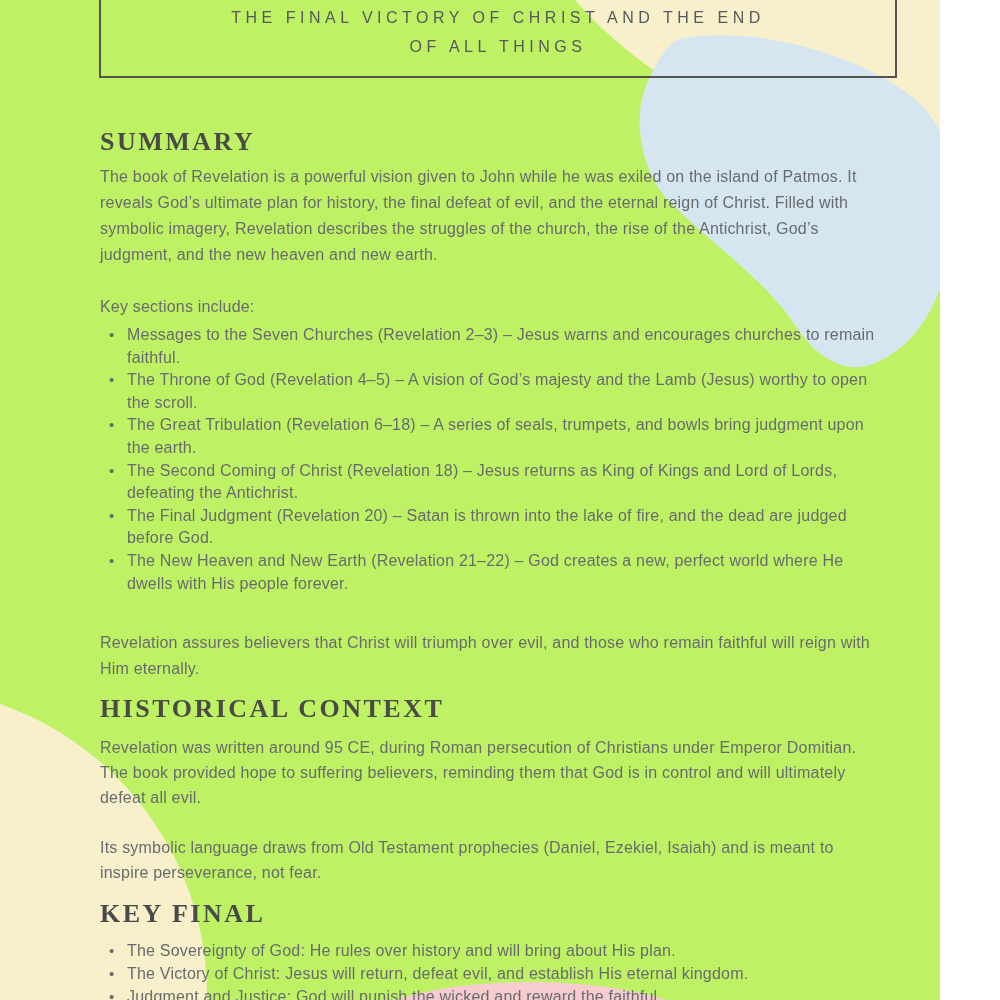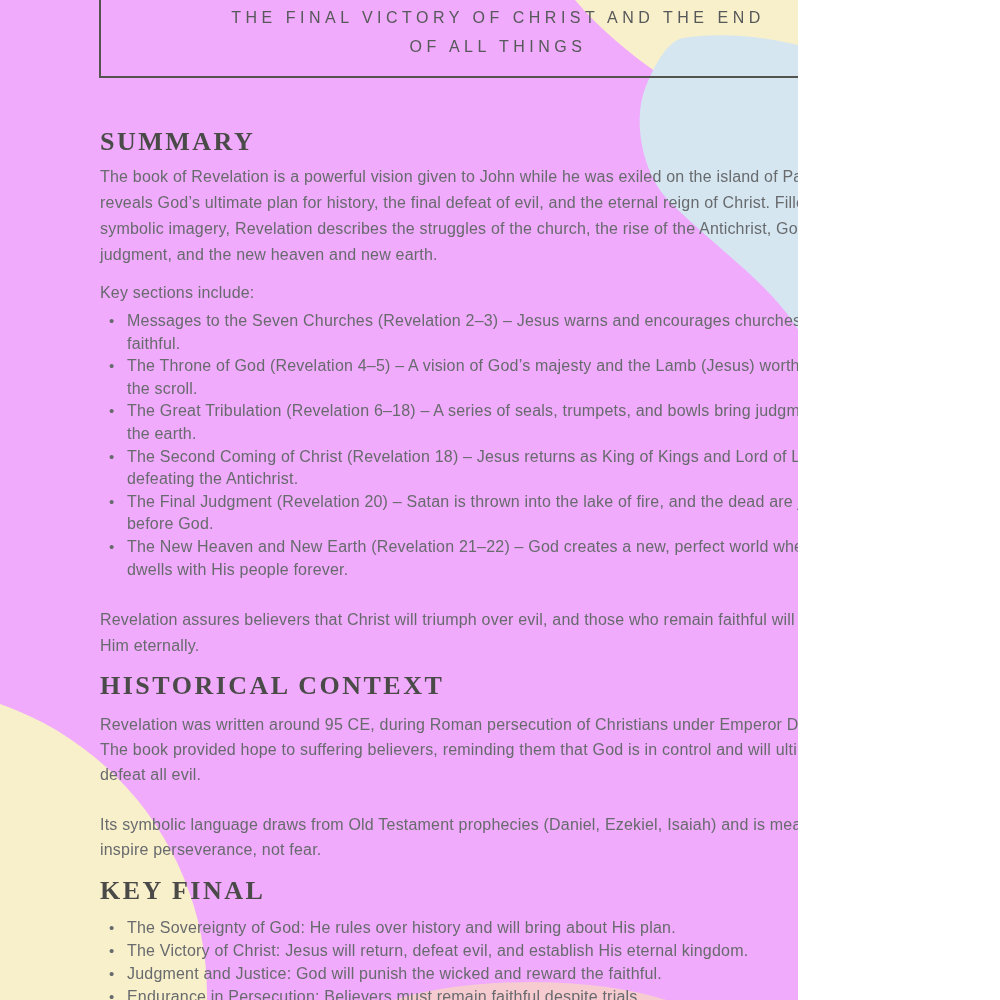"THE FINAL VICTORY OF CHRIST" .page { background: #f0abfc -> #bef264; width: 798px -> 940px }
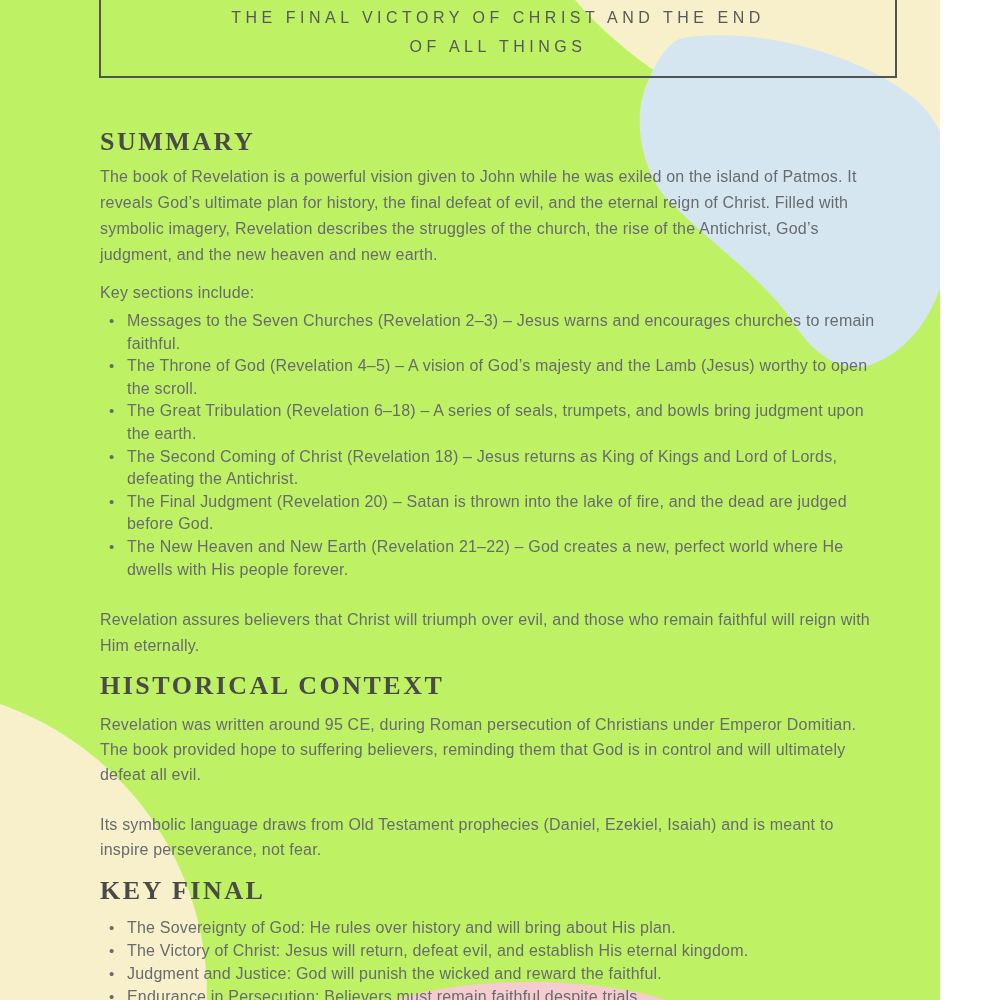"Key sections include:" .list-intro { margin-top: 12px -> 26px }
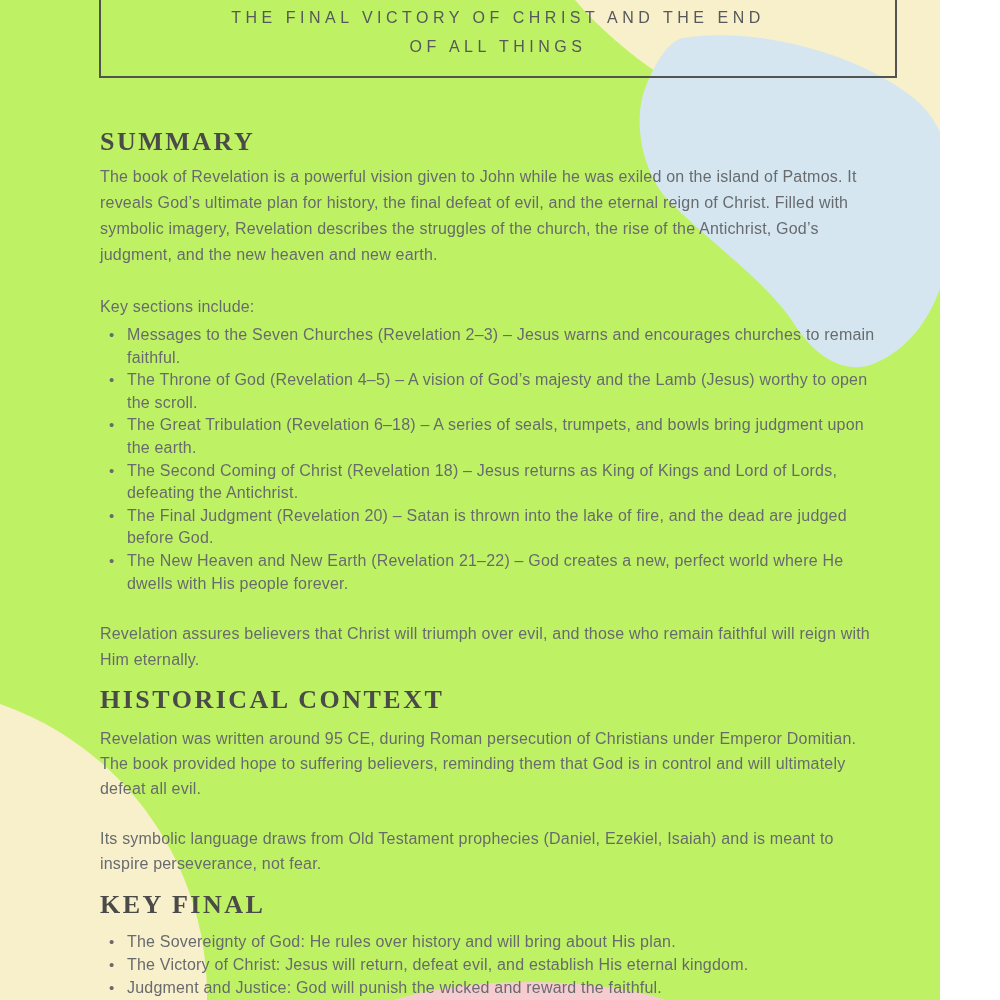"Revelation assures believers that Christ" .outro { margin-top: 26px -> 35px }
